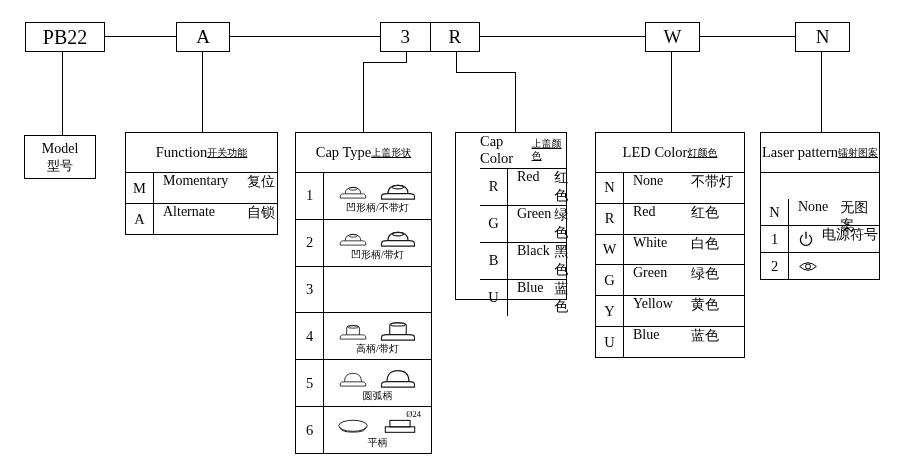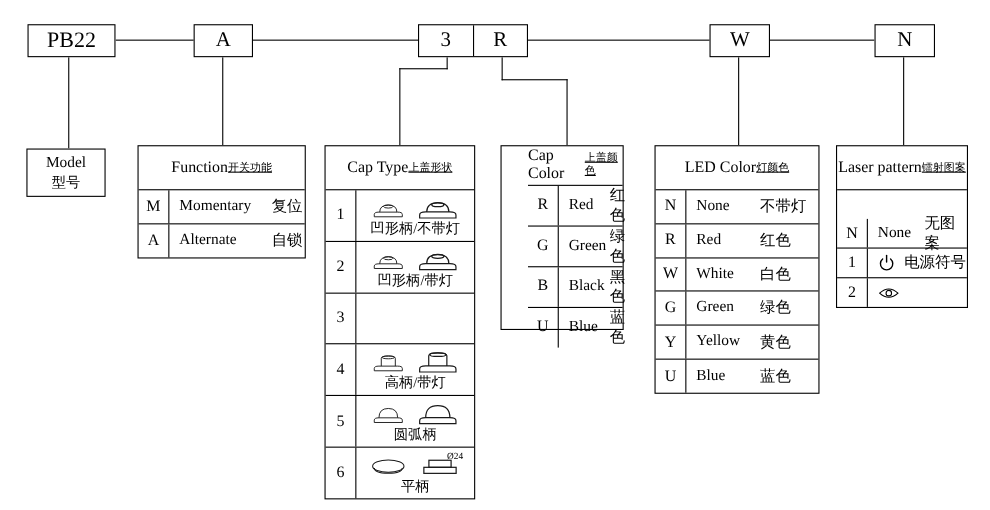"Momentary" .tdesc { align-items: center -> none }
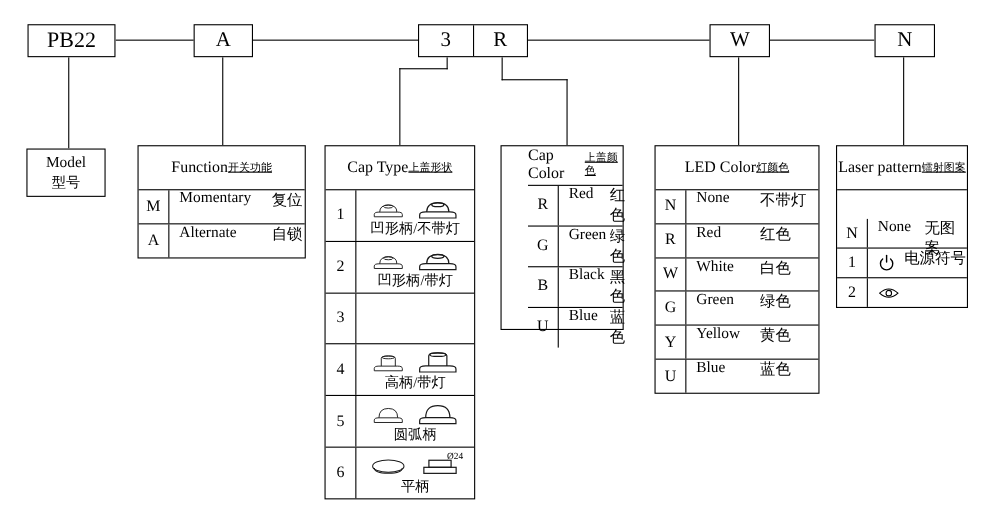"凹形柄/不带灯" .capcaption { font-size: 13px -> 10px }
